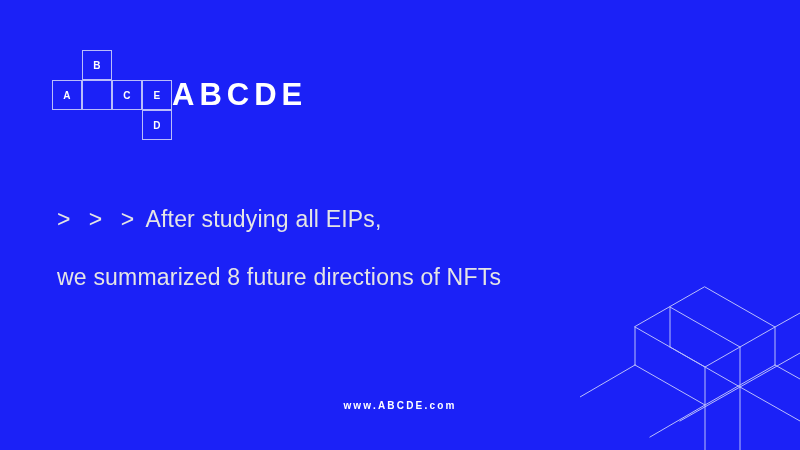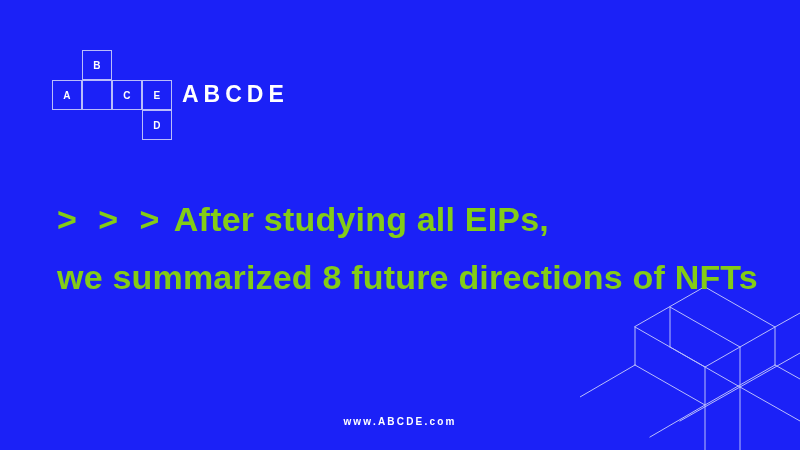"ABCDE" #logo-wordmark { font-size: 23px -> 31px; margin-left: 10px -> none }
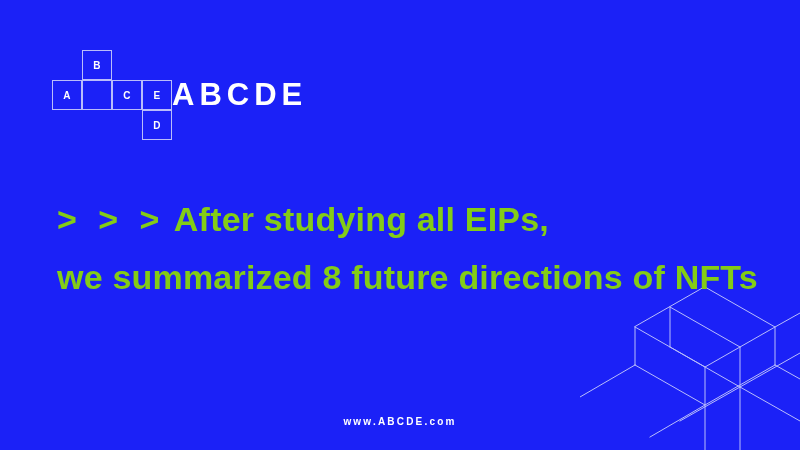"> > > After studying" .headline-line { color: #84cc16 -> #e5e5e5; font-size: 34px -> 23px; font-weight: 700 -> 400 }
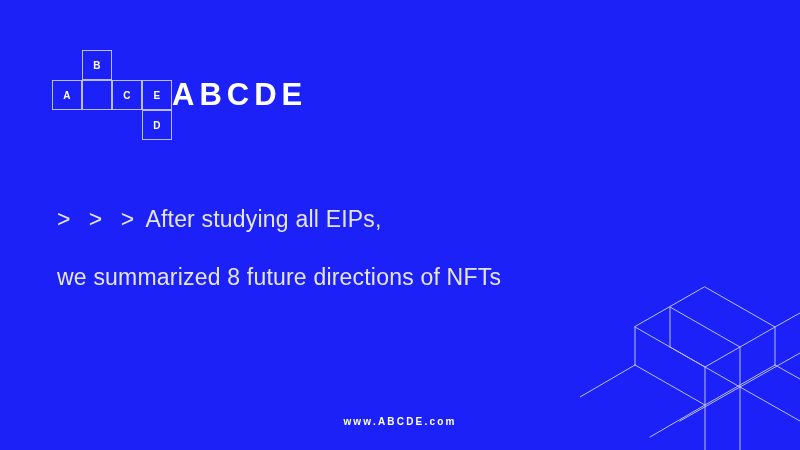"www.ABCDE.com" #footer-url { margin-top: 16px -> none }
